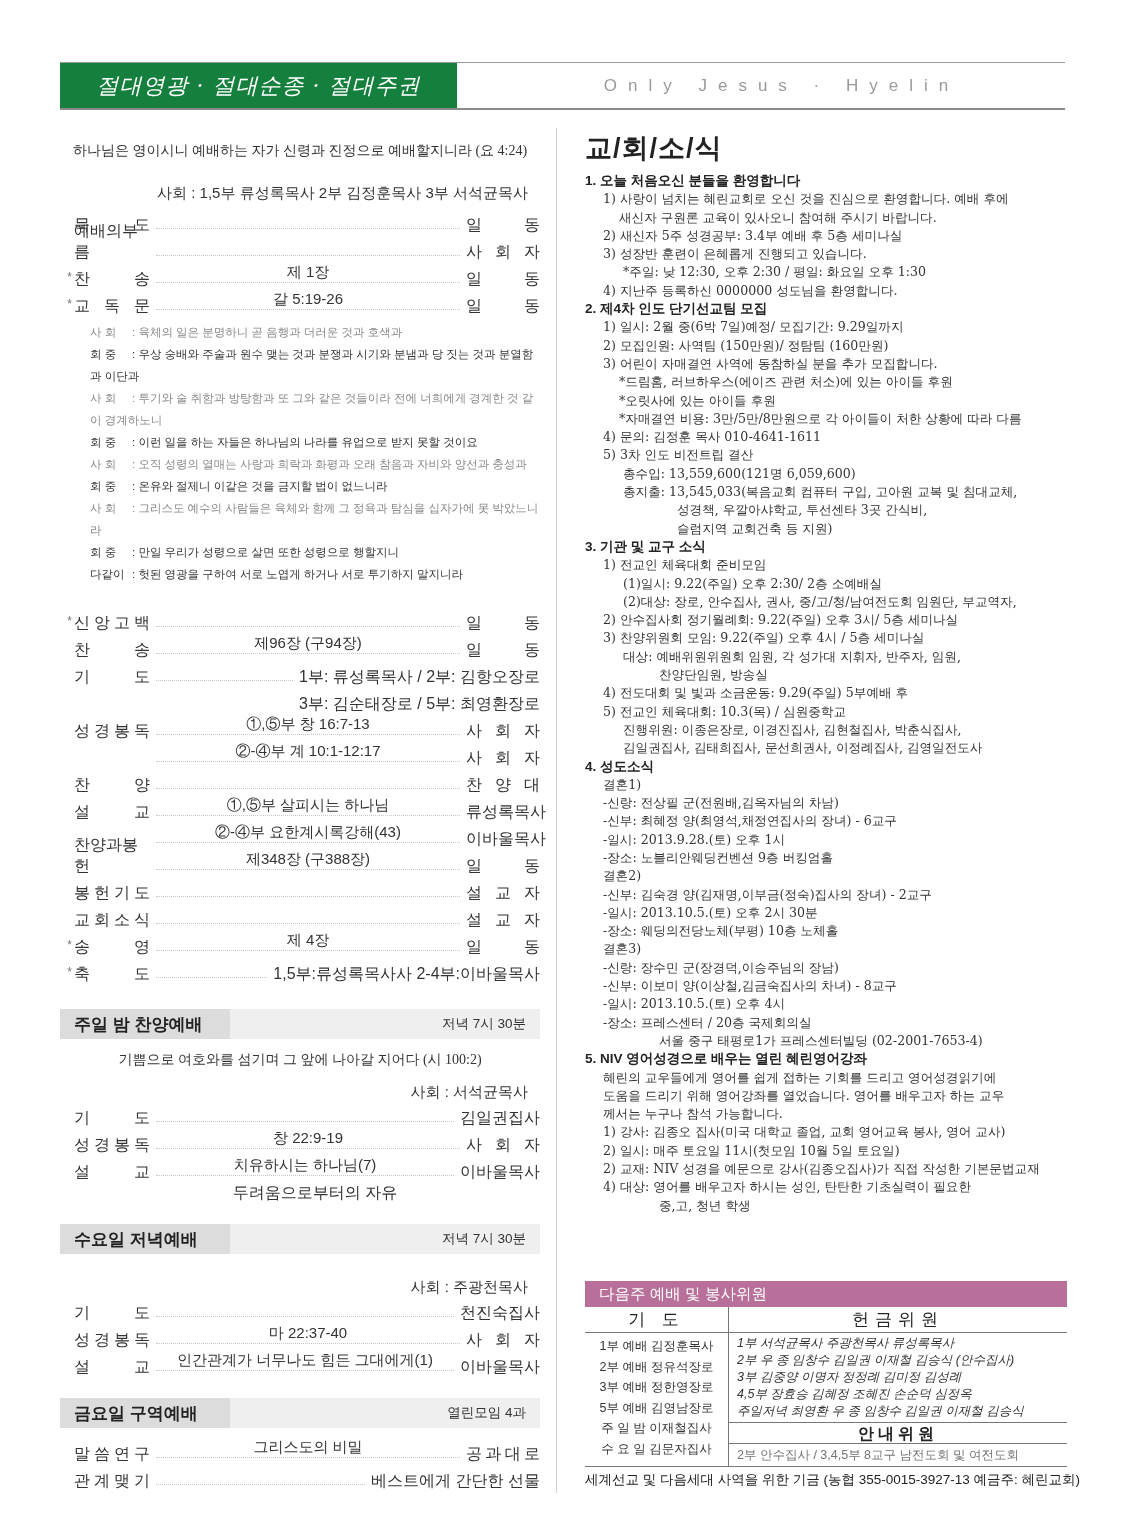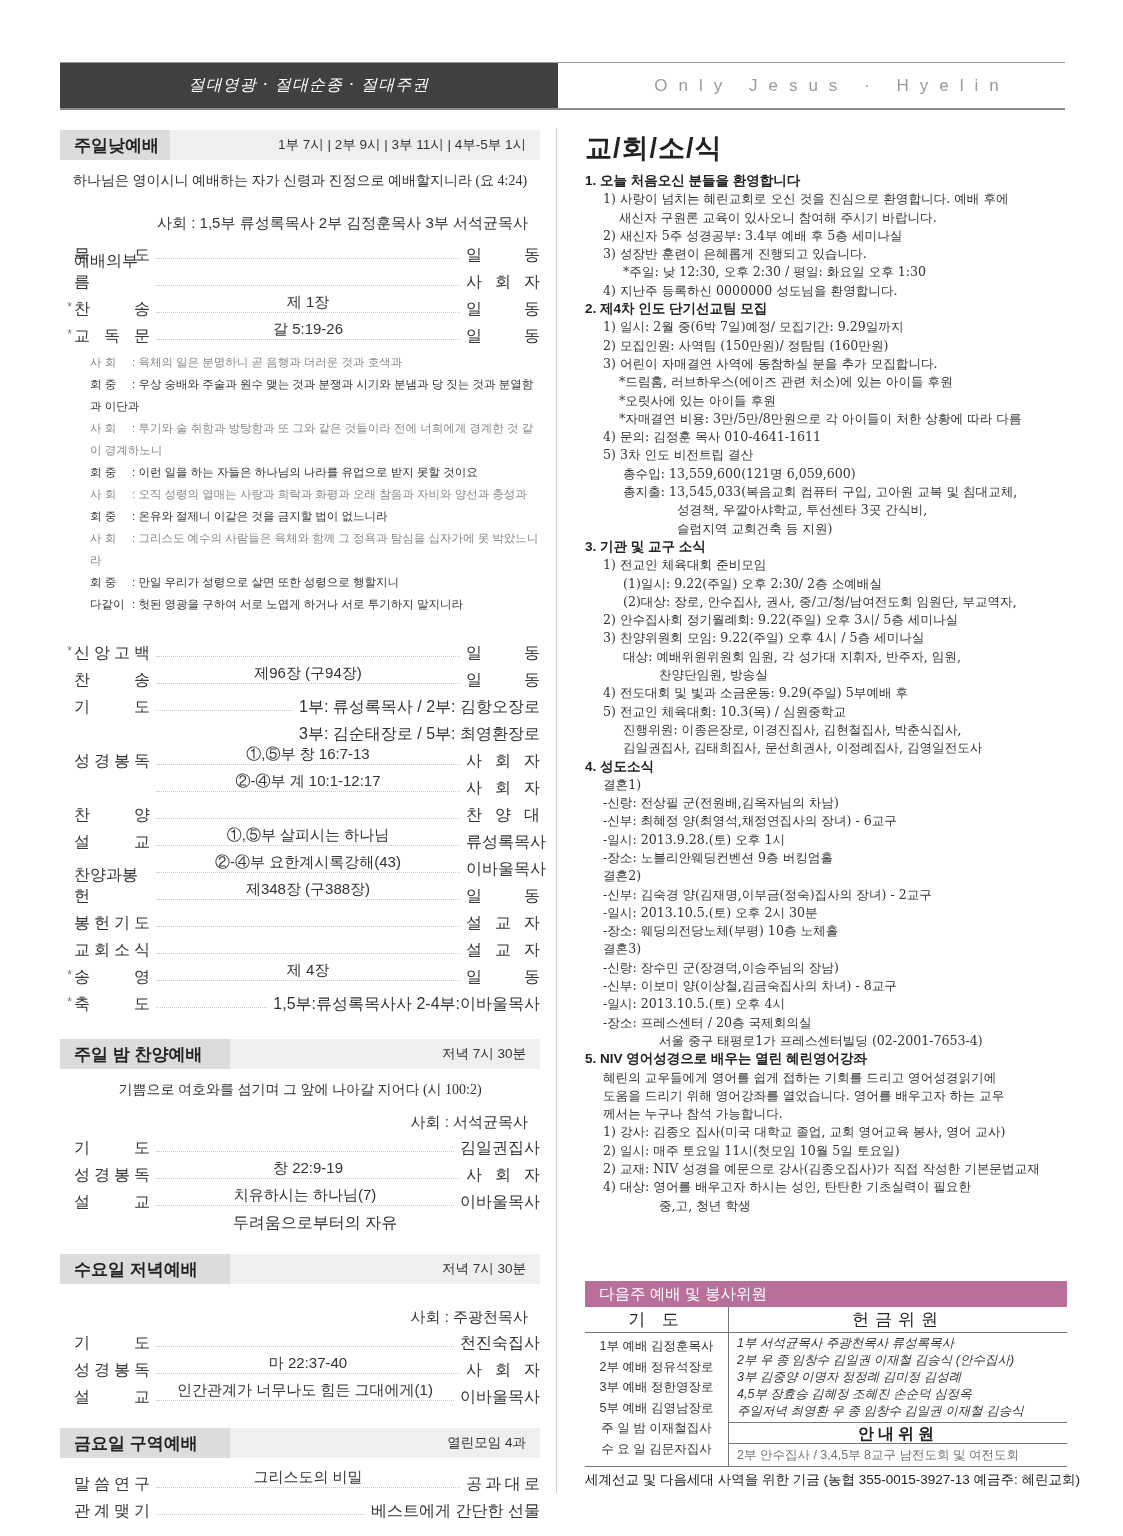"절대영광 · 절대순종 · 절대주권" .banner-left { background: #404040 -> #15803d; font-size: 16px -> 22px; width: 498px -> 397px }
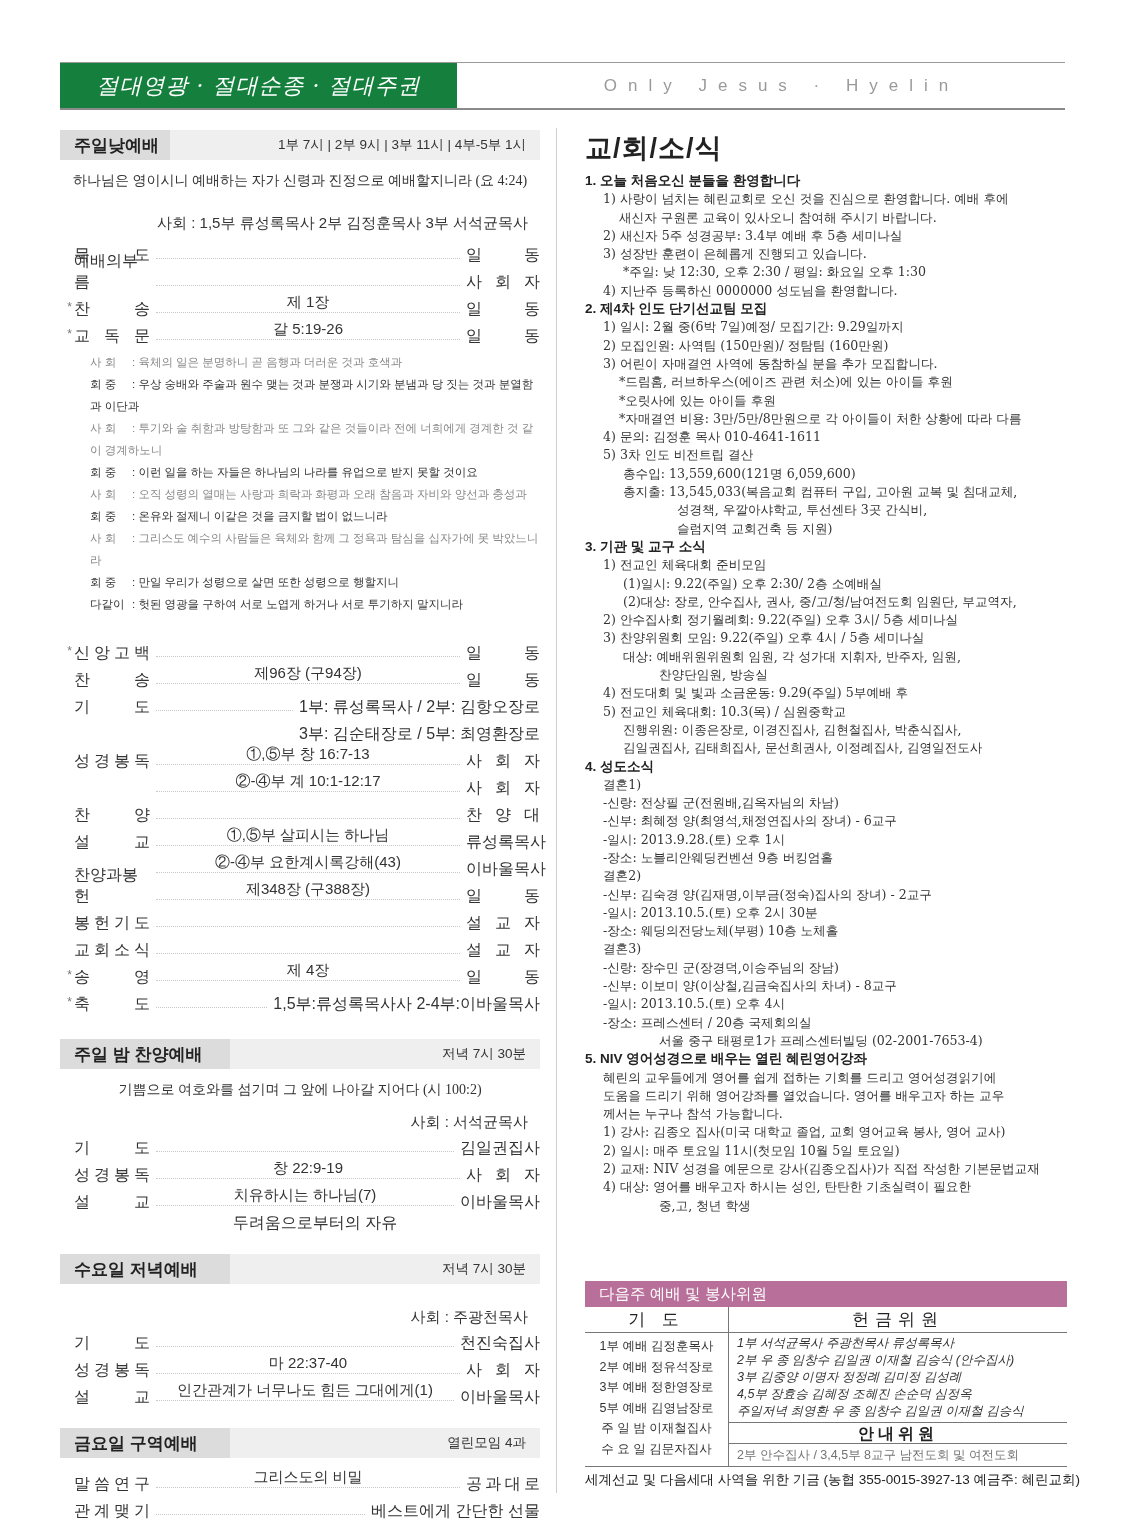"주일낮예배" div.sec-head { html: <div> <span>주일낮예배</span> <span>1부 7시 | 2부 9시 | 3부 11시 | 4부-5부 1시</span> </div> -> none }
